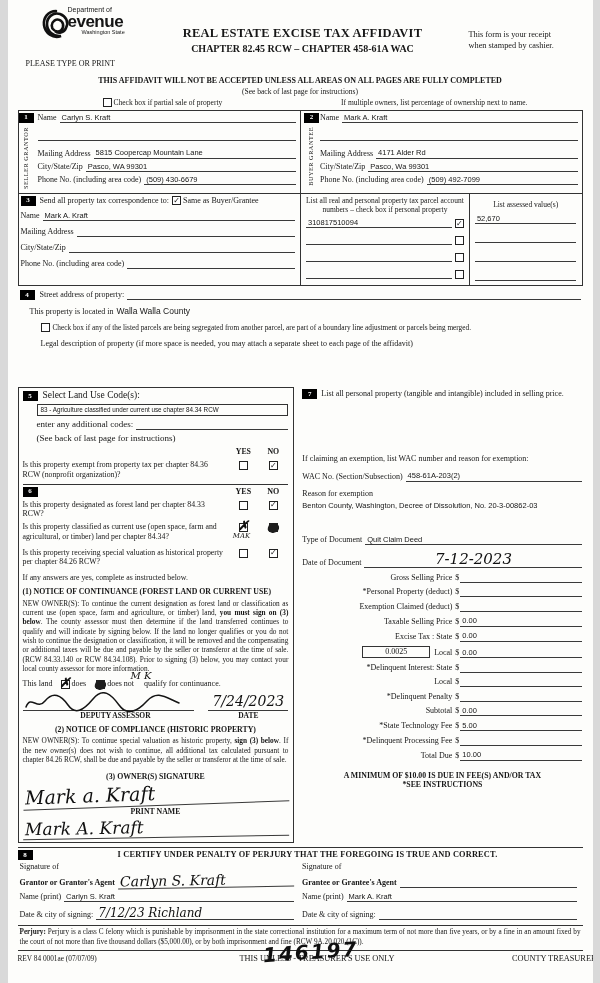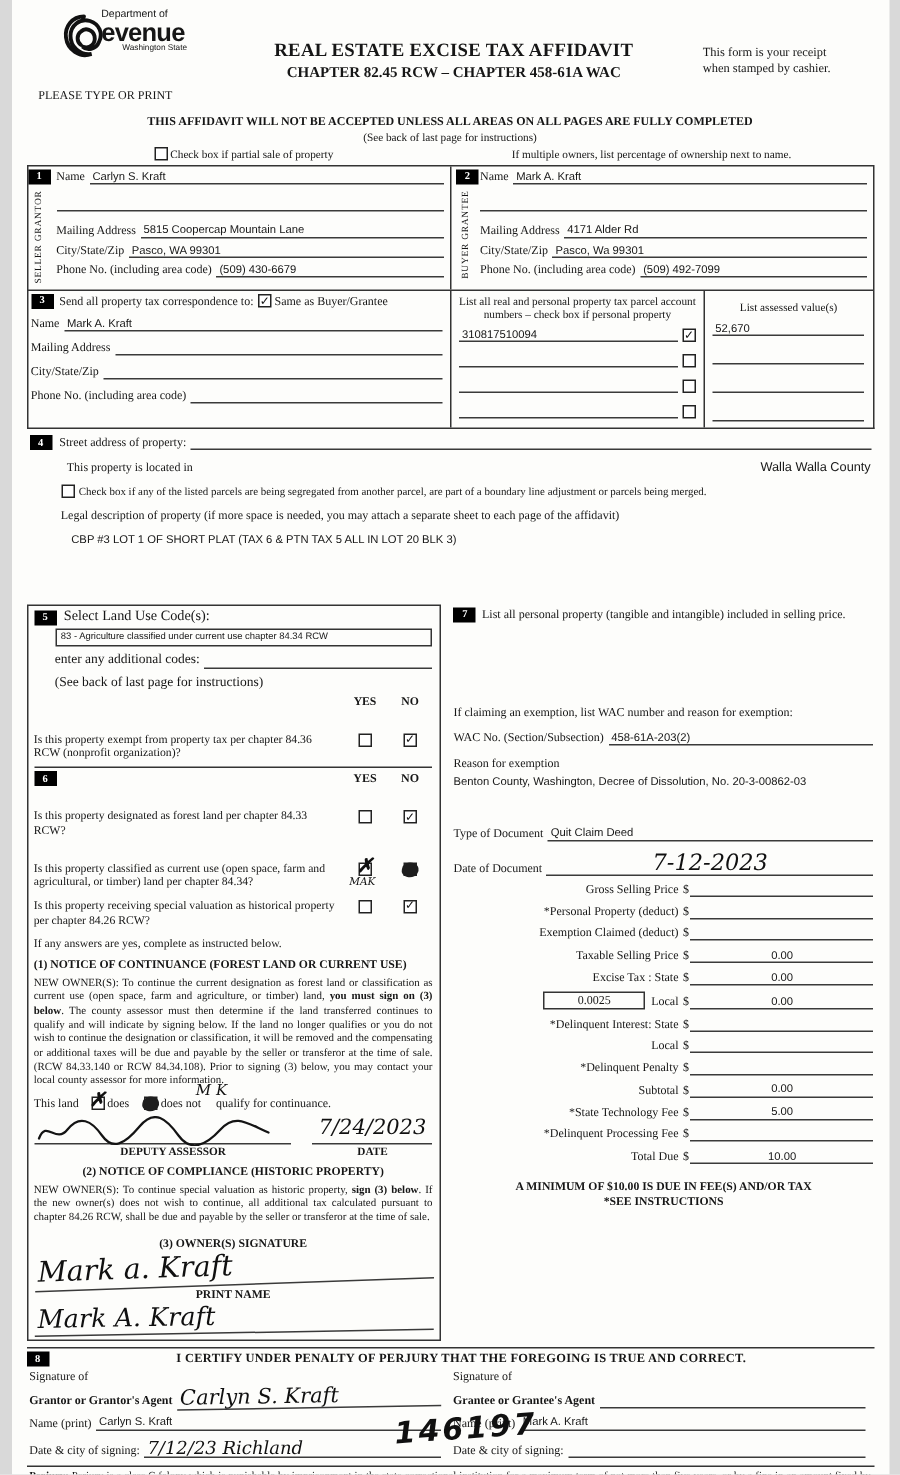"This property is located in" div.frow { justify-content: space-between -> none; margin-left: 25px -> 10px }
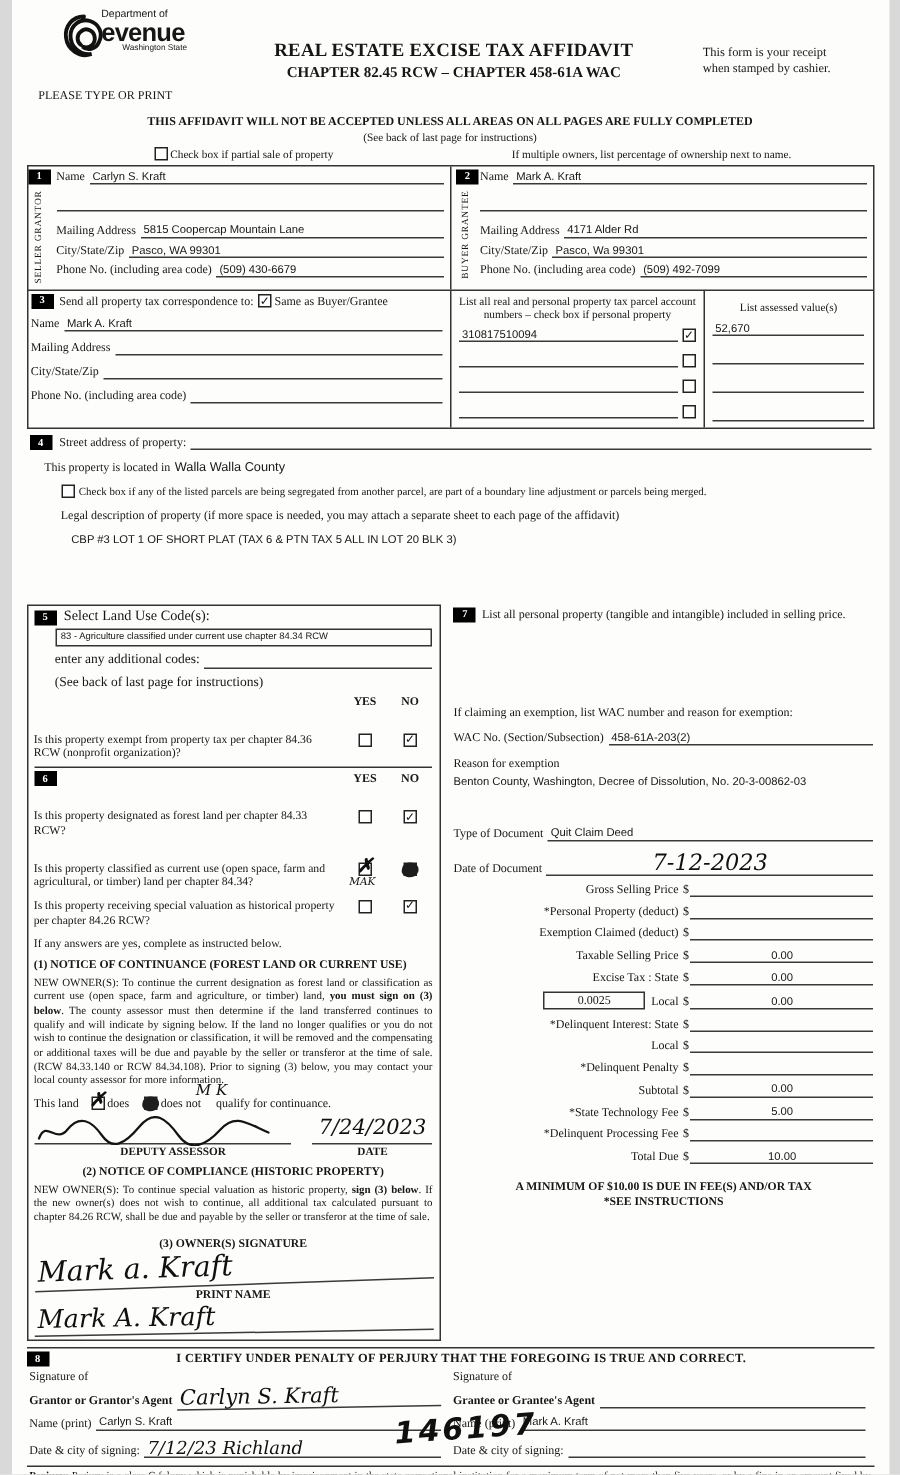"CBP #3 LOT 1 OF" div.typed { html: <div>CBP #3 LOT 1 OF SHORT PLAT (TAX 6 &amp; PTN TAX 5 ALL IN LOT 20 BLK 3)</div> -> none }
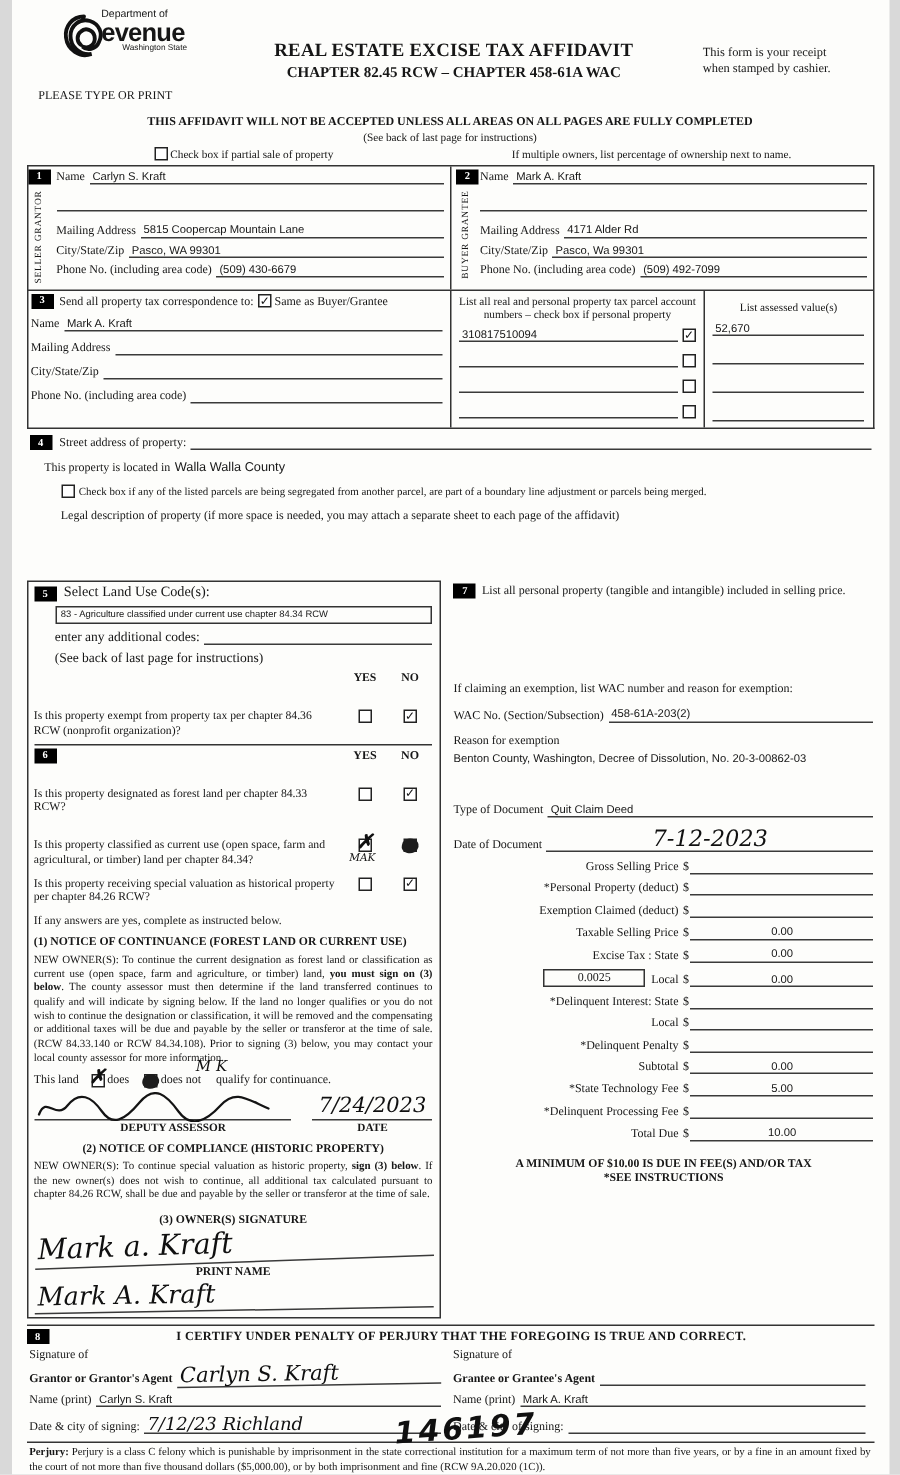"Is this property exempt from" .qrow { margin-top: 15px -> 3px }
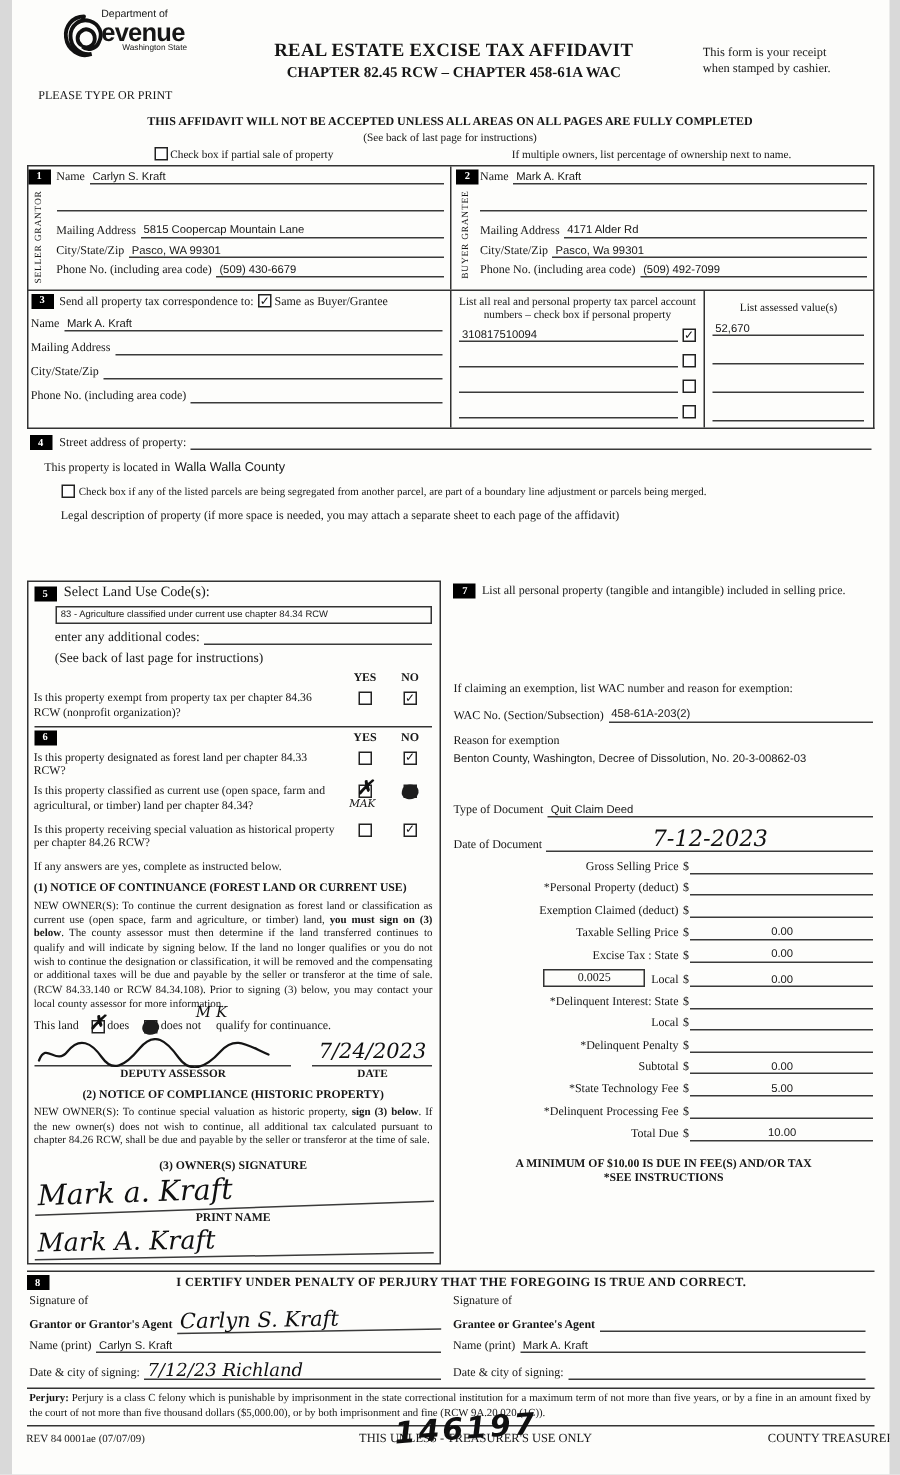"0.00" .mval { text-align: center -> left }
